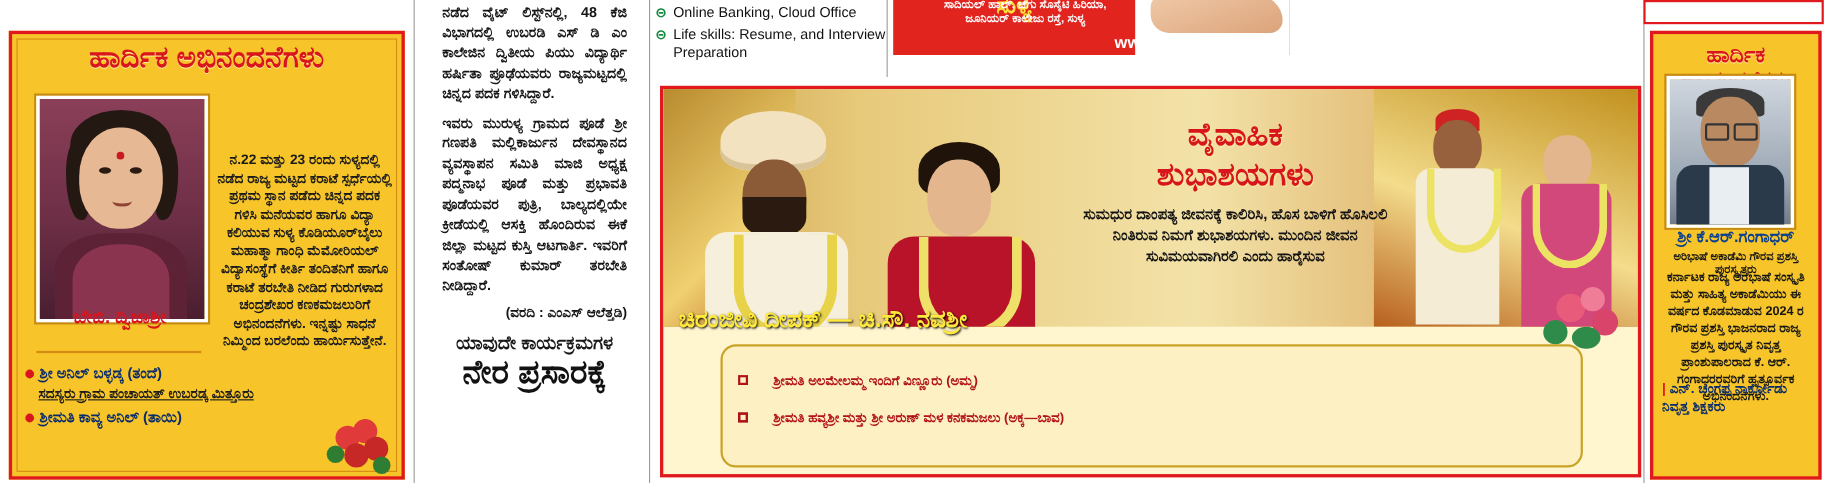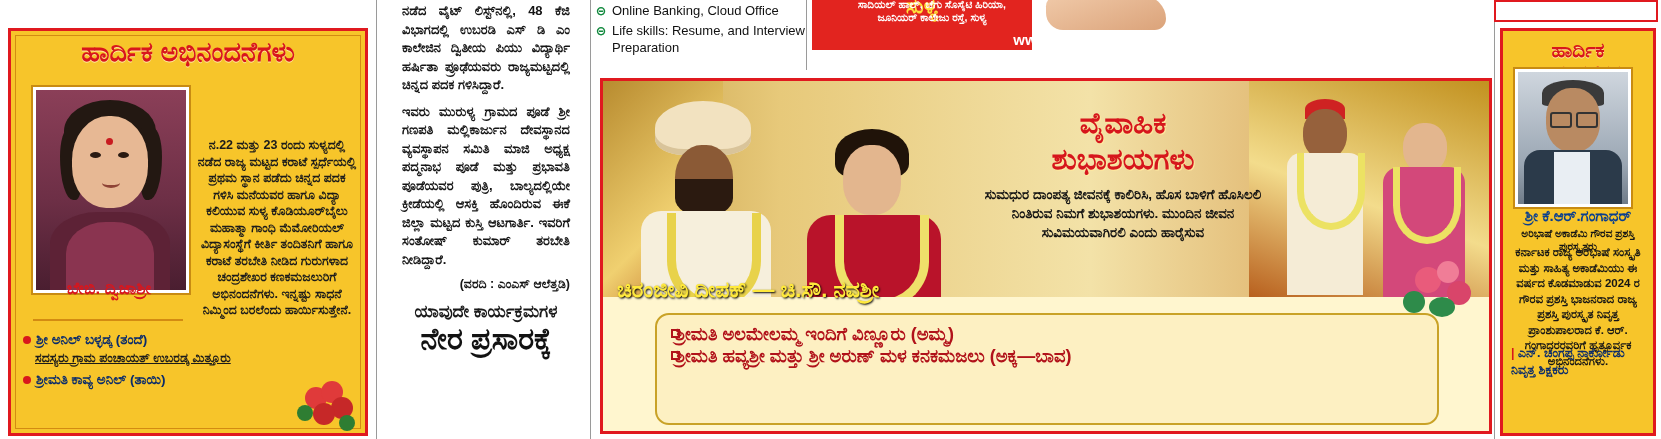"ಶ್ರೀಮತಿ ಅಲಮೇಲಮ್ಮ ಇಂದಿಗೆ ವಿಣ್ಣೂರು (ಅಮ್ಮ)" .wed-line { font-size: 18px -> 12px; margin-top: none -> 12px; padding-left: 18px -> 46px }
